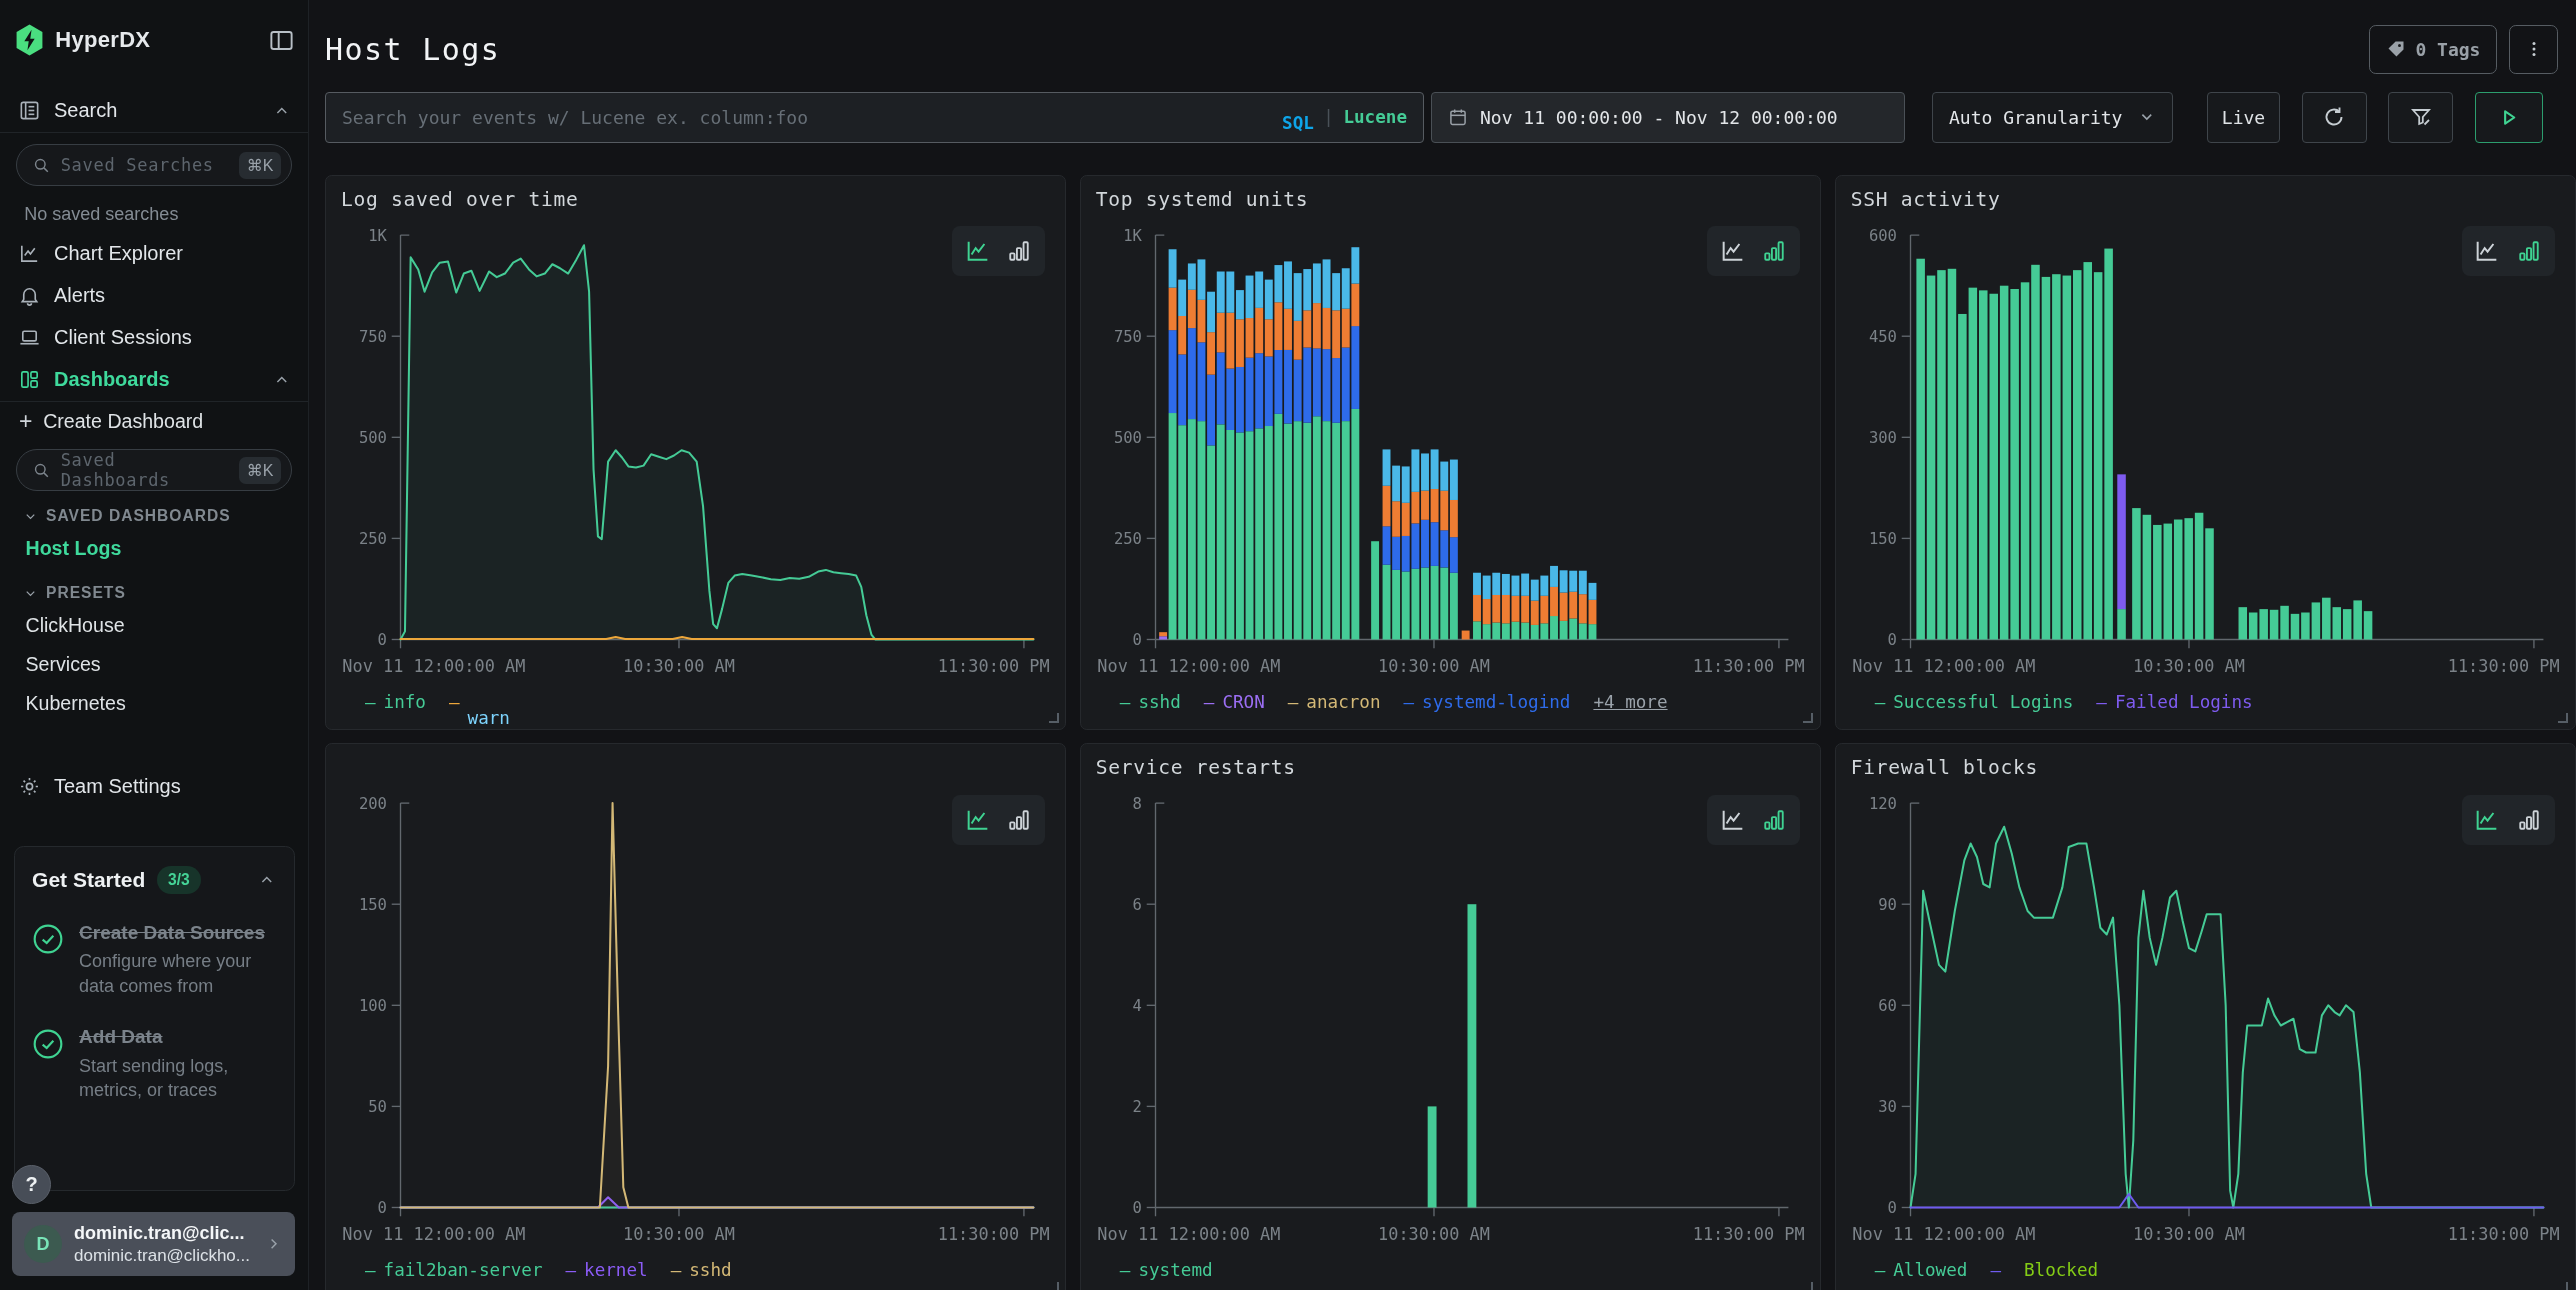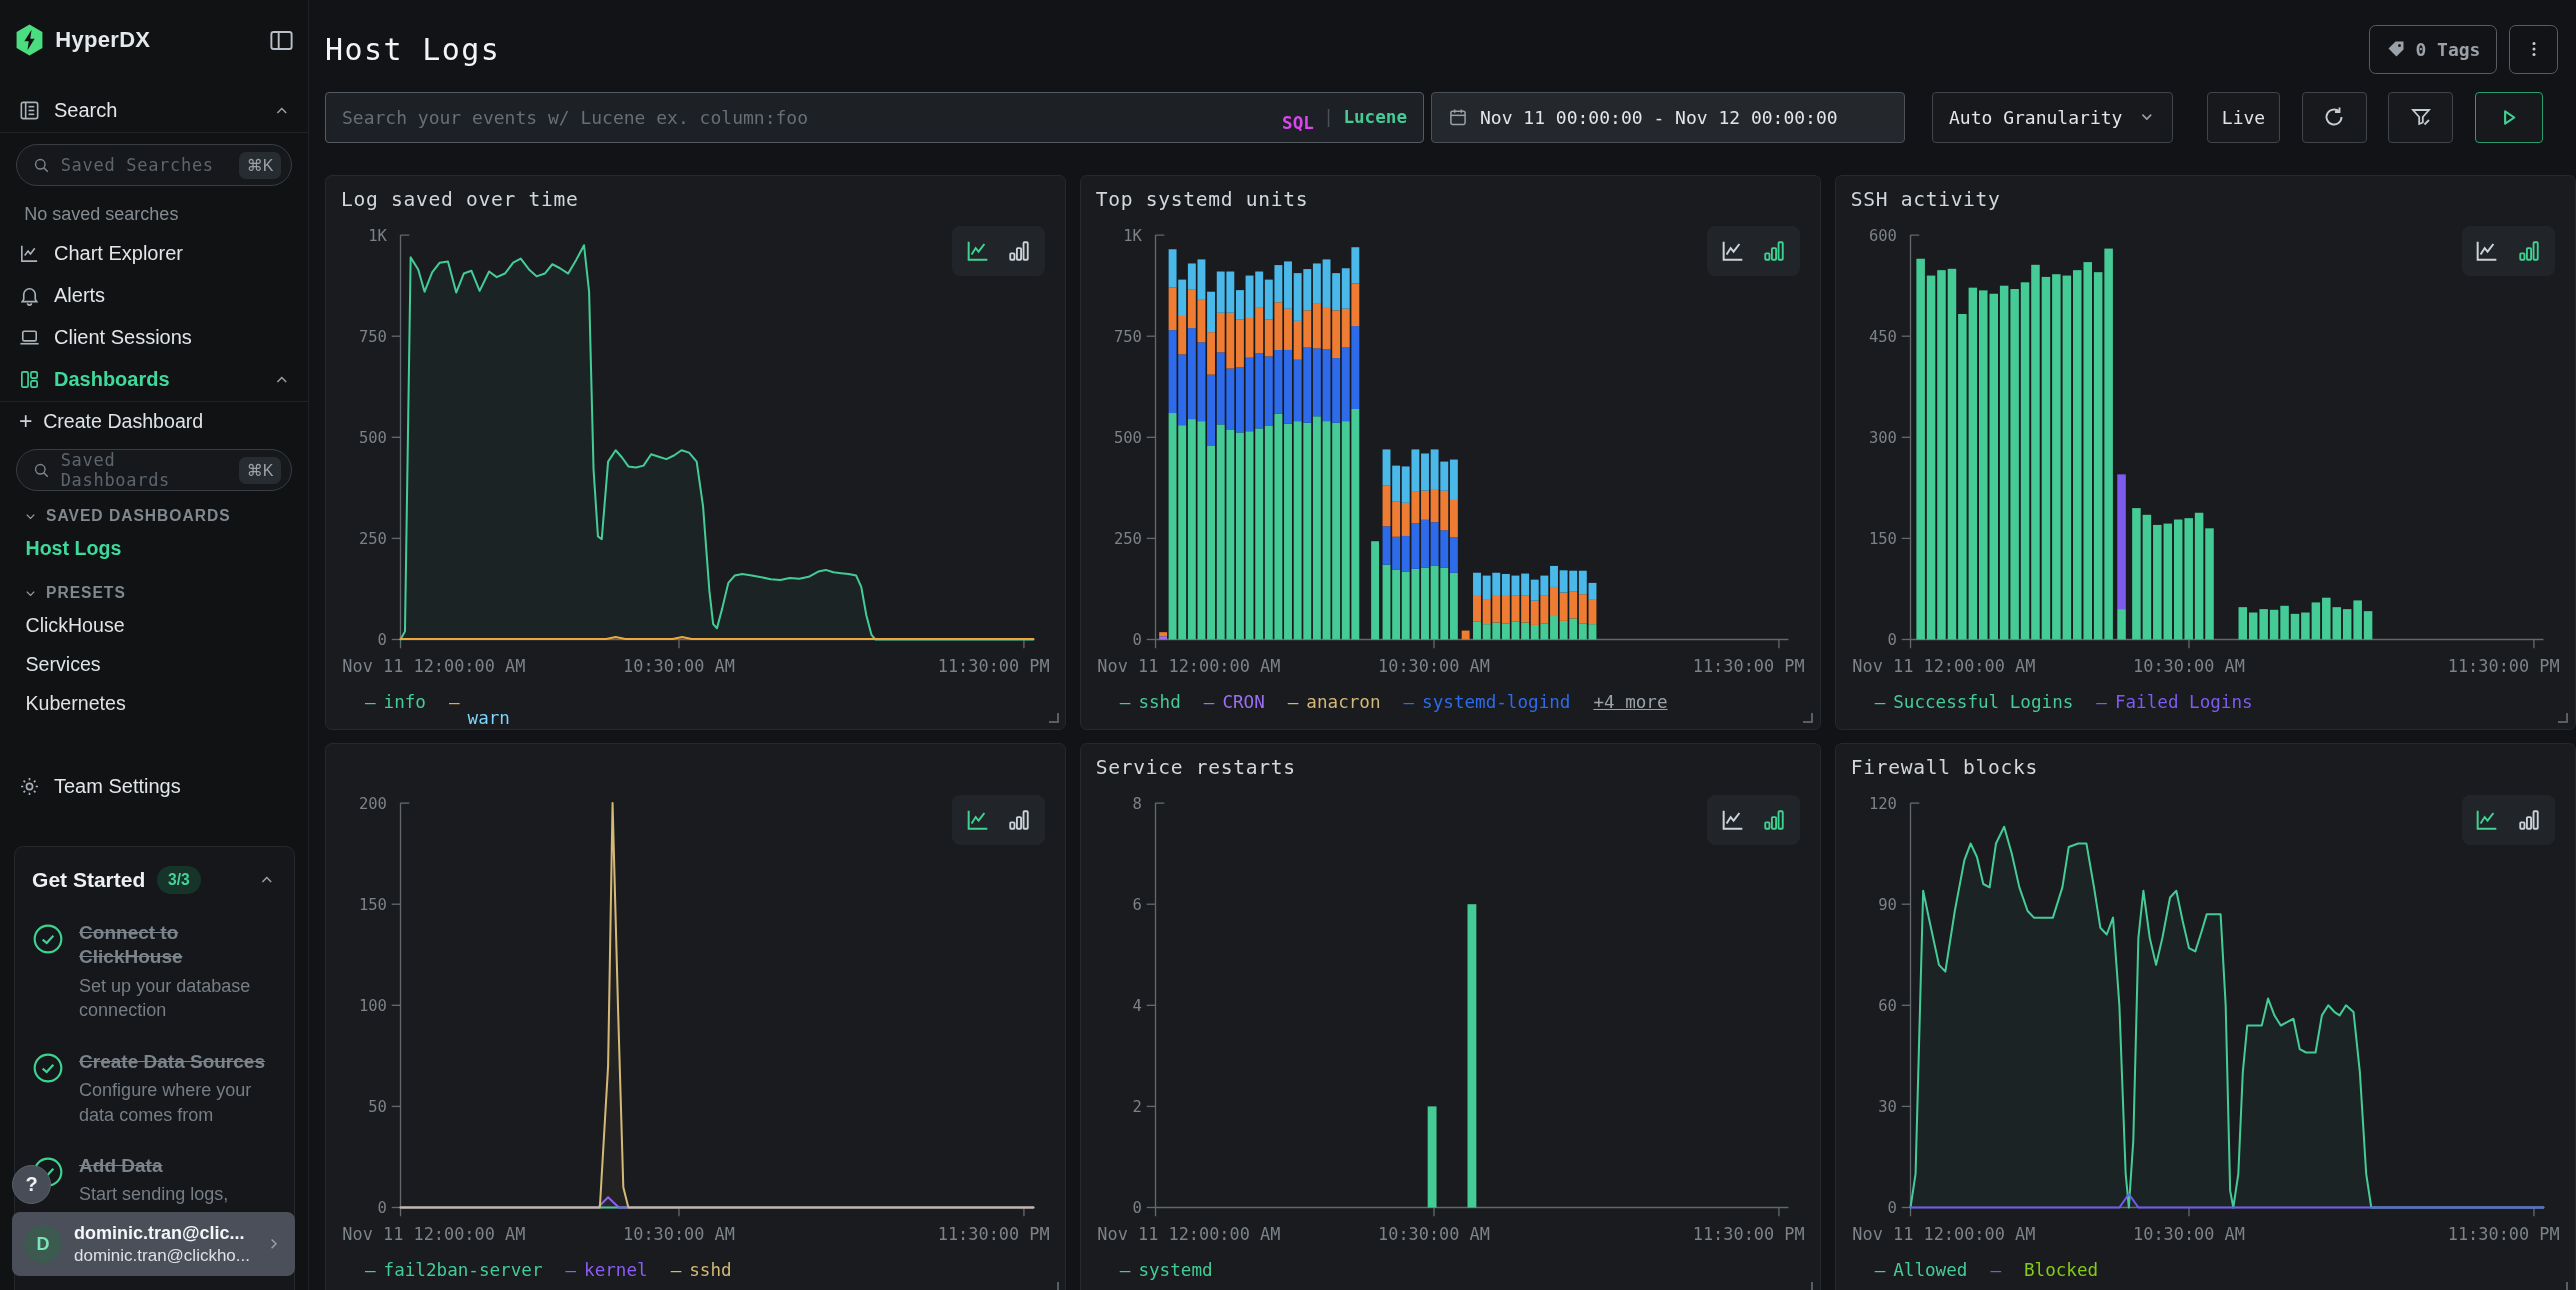"SQL" .lang-sql { color: #d946ef -> #0ea5e9 }
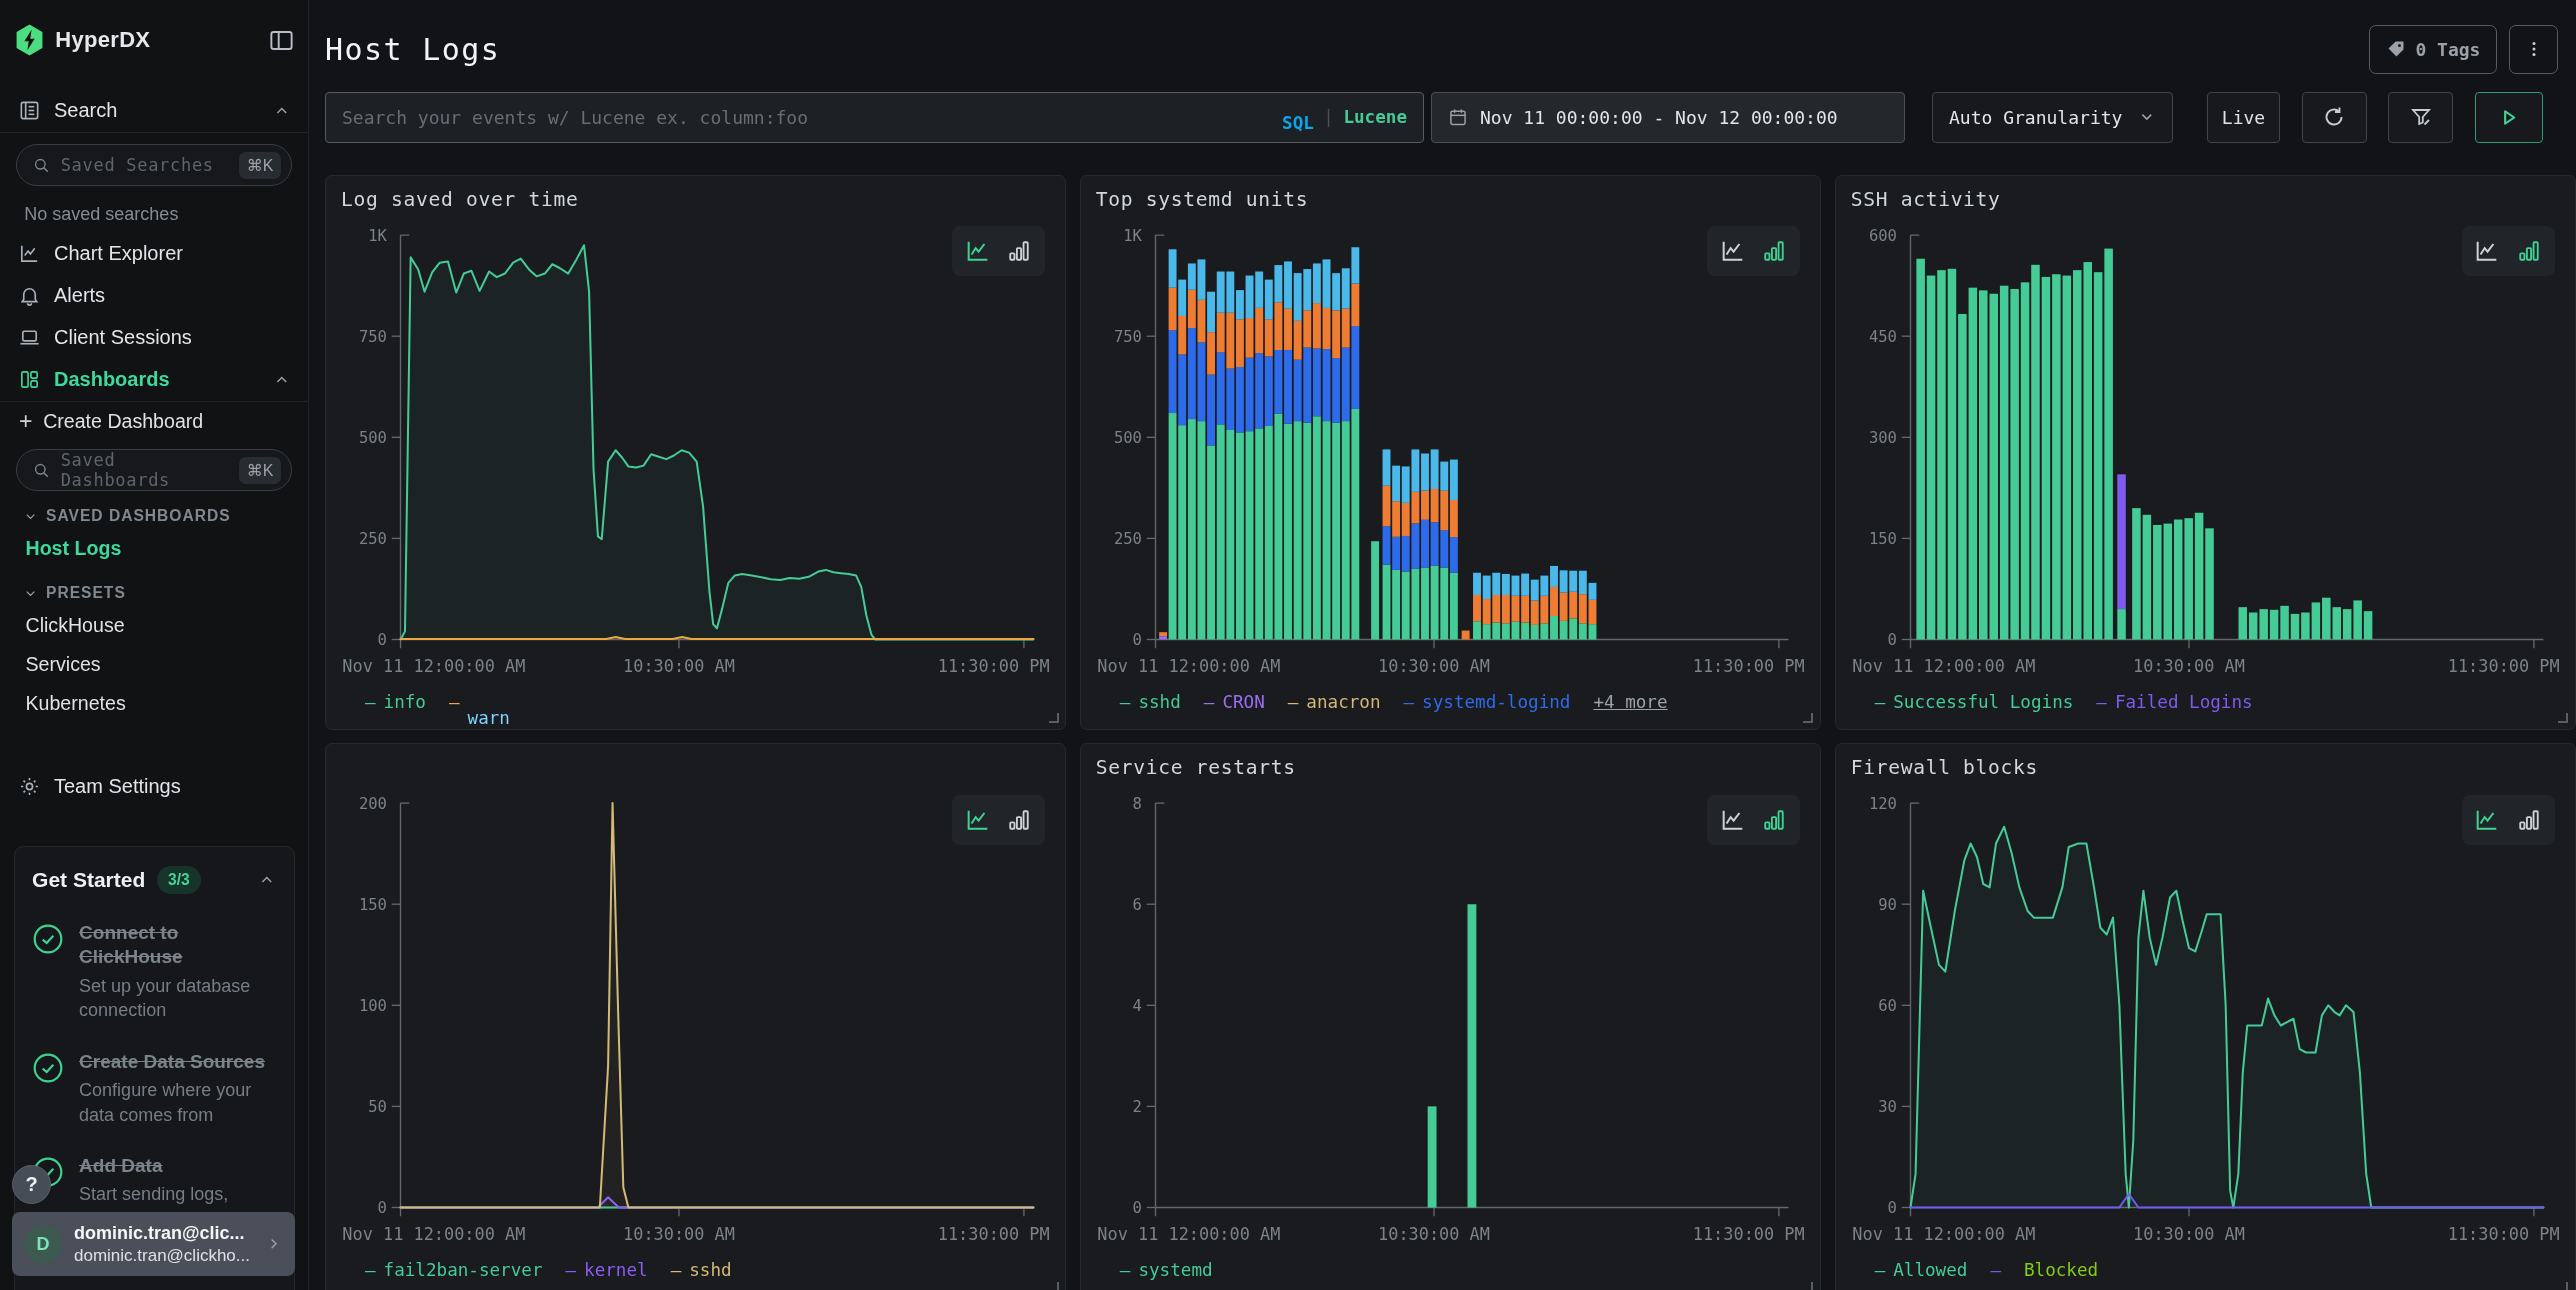"Connect to ClickHouse" div.gs-item { html: <div> <svg> <circle></circle> <polyline></polyline> </svg> <div> <div>Connect to ClickHouse</div> <div>Set up your database connection</div> </div> </div> -> none }
